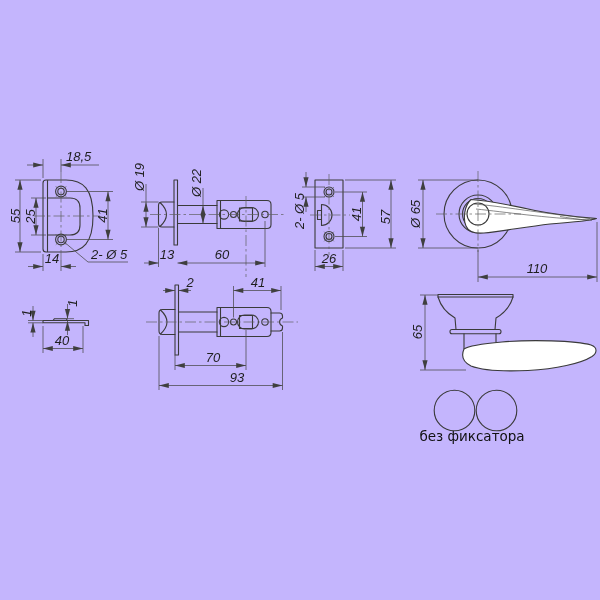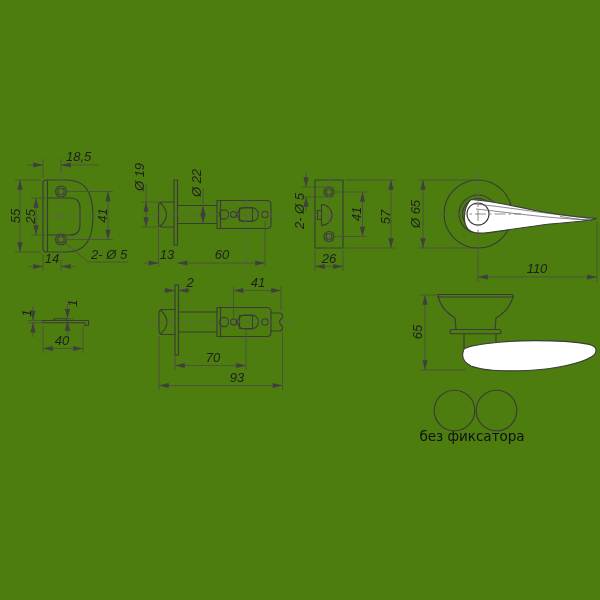"18,5" #stage { background: #4d7c0f -> #c4b5fd }
